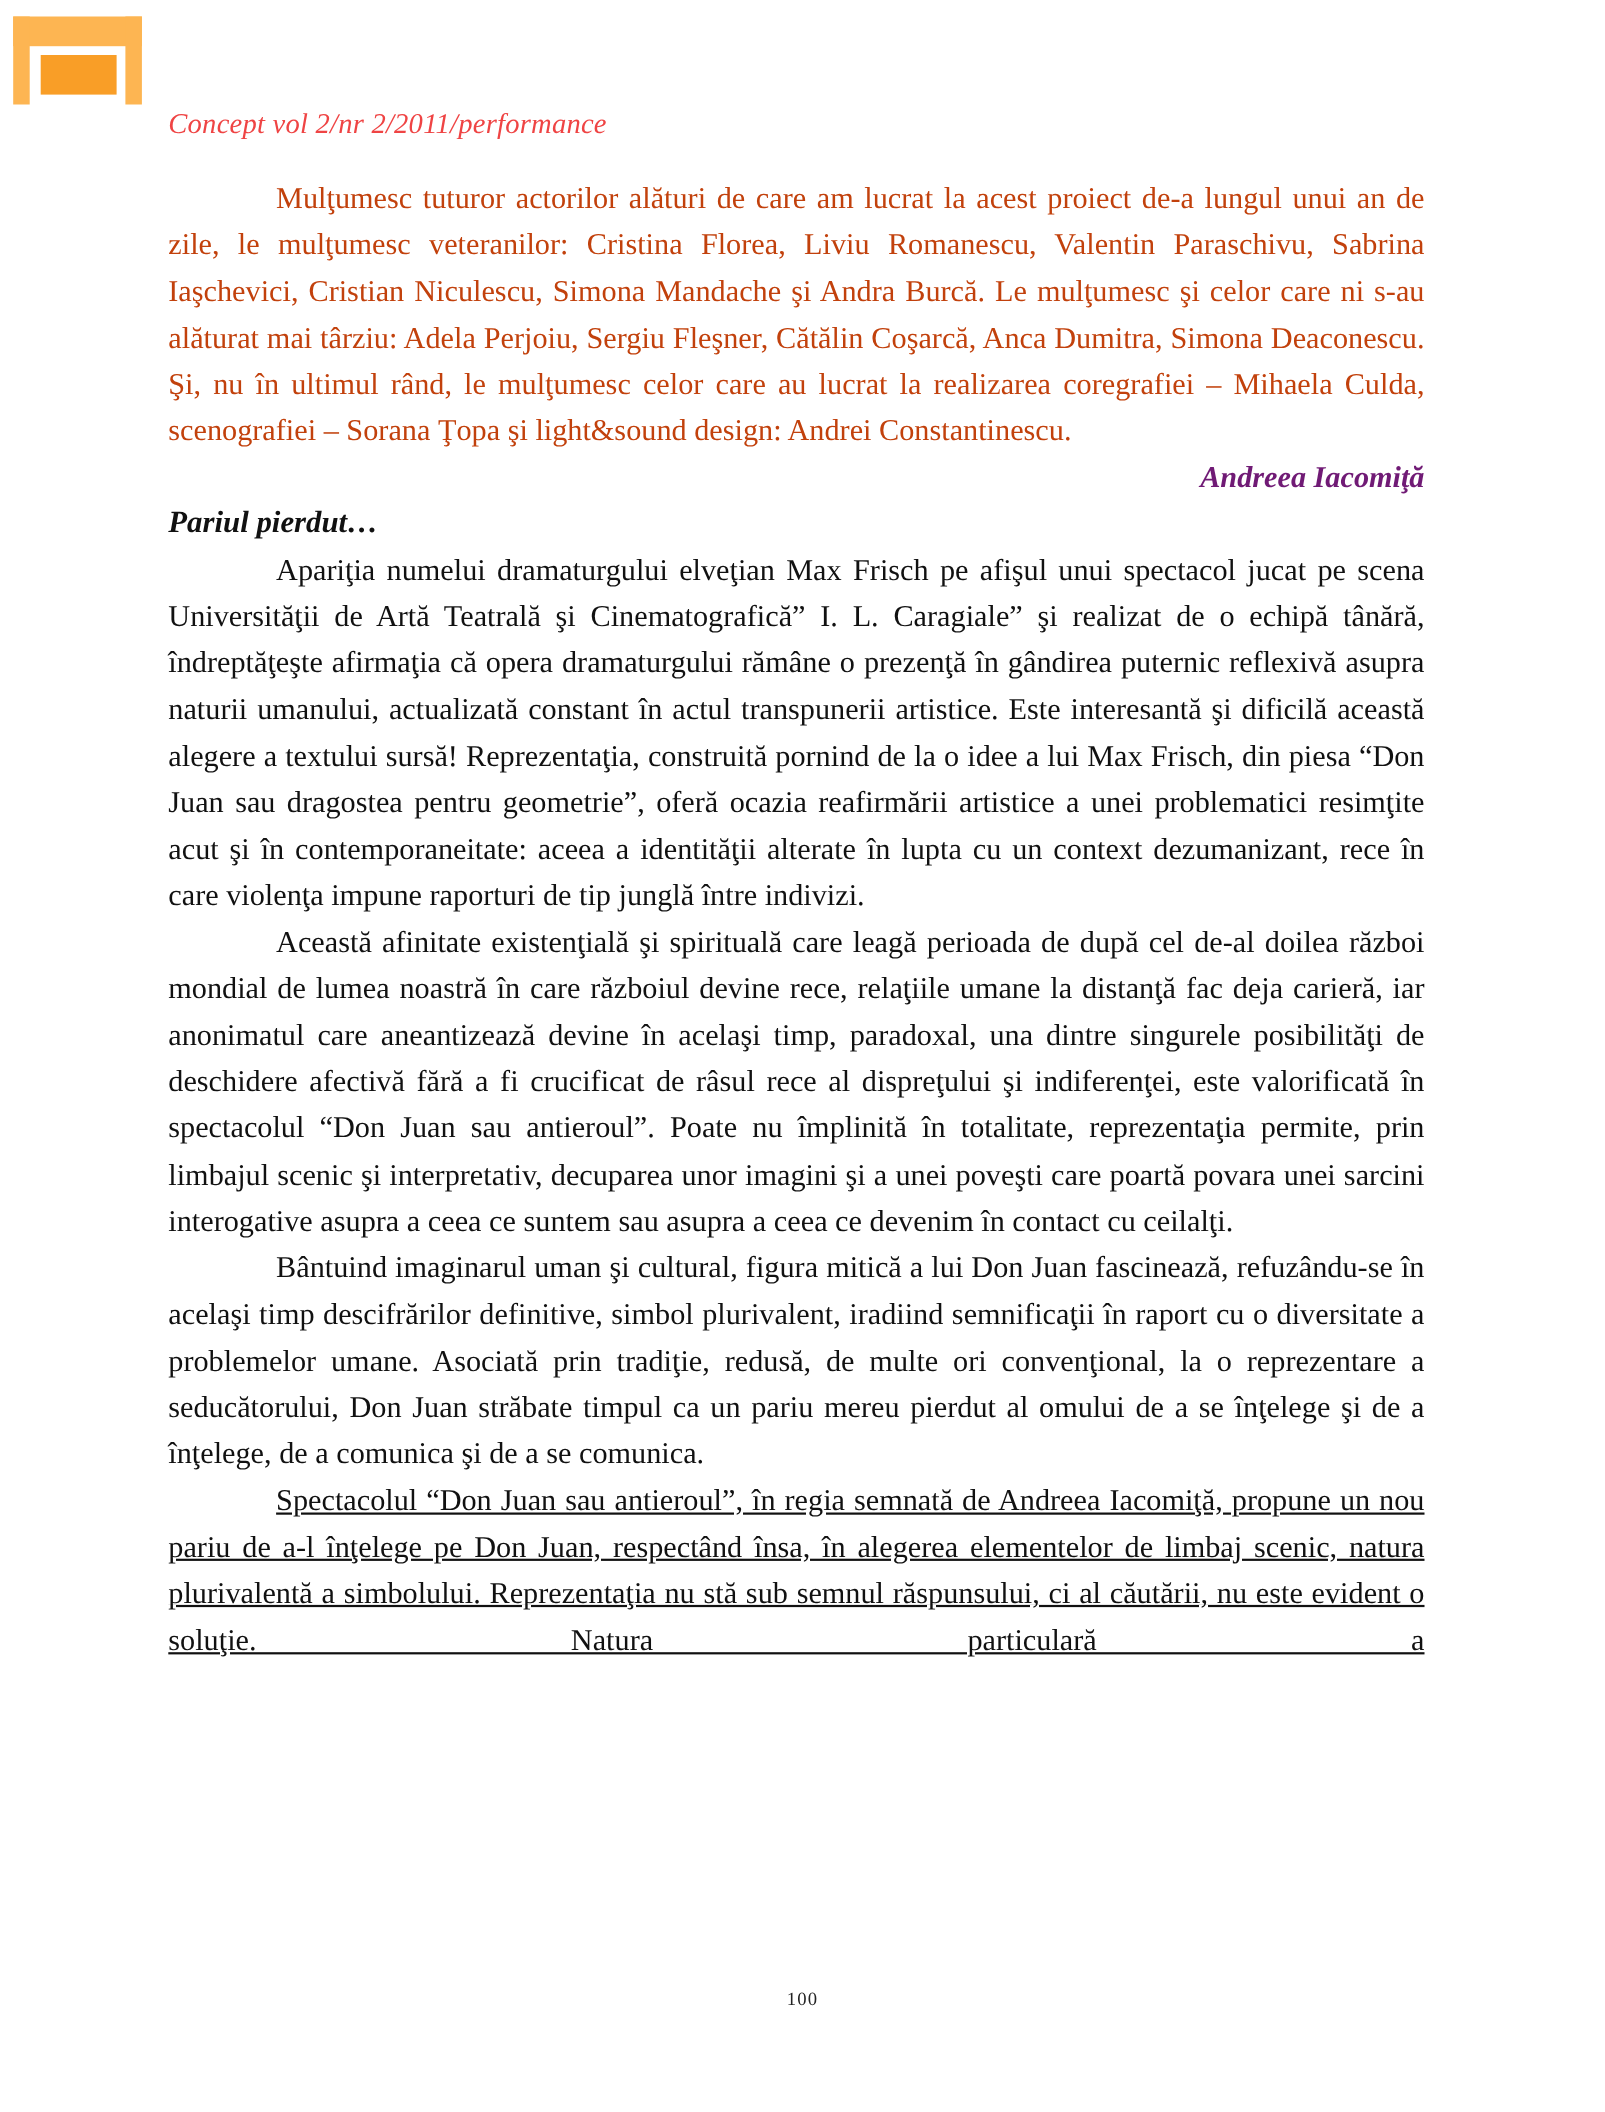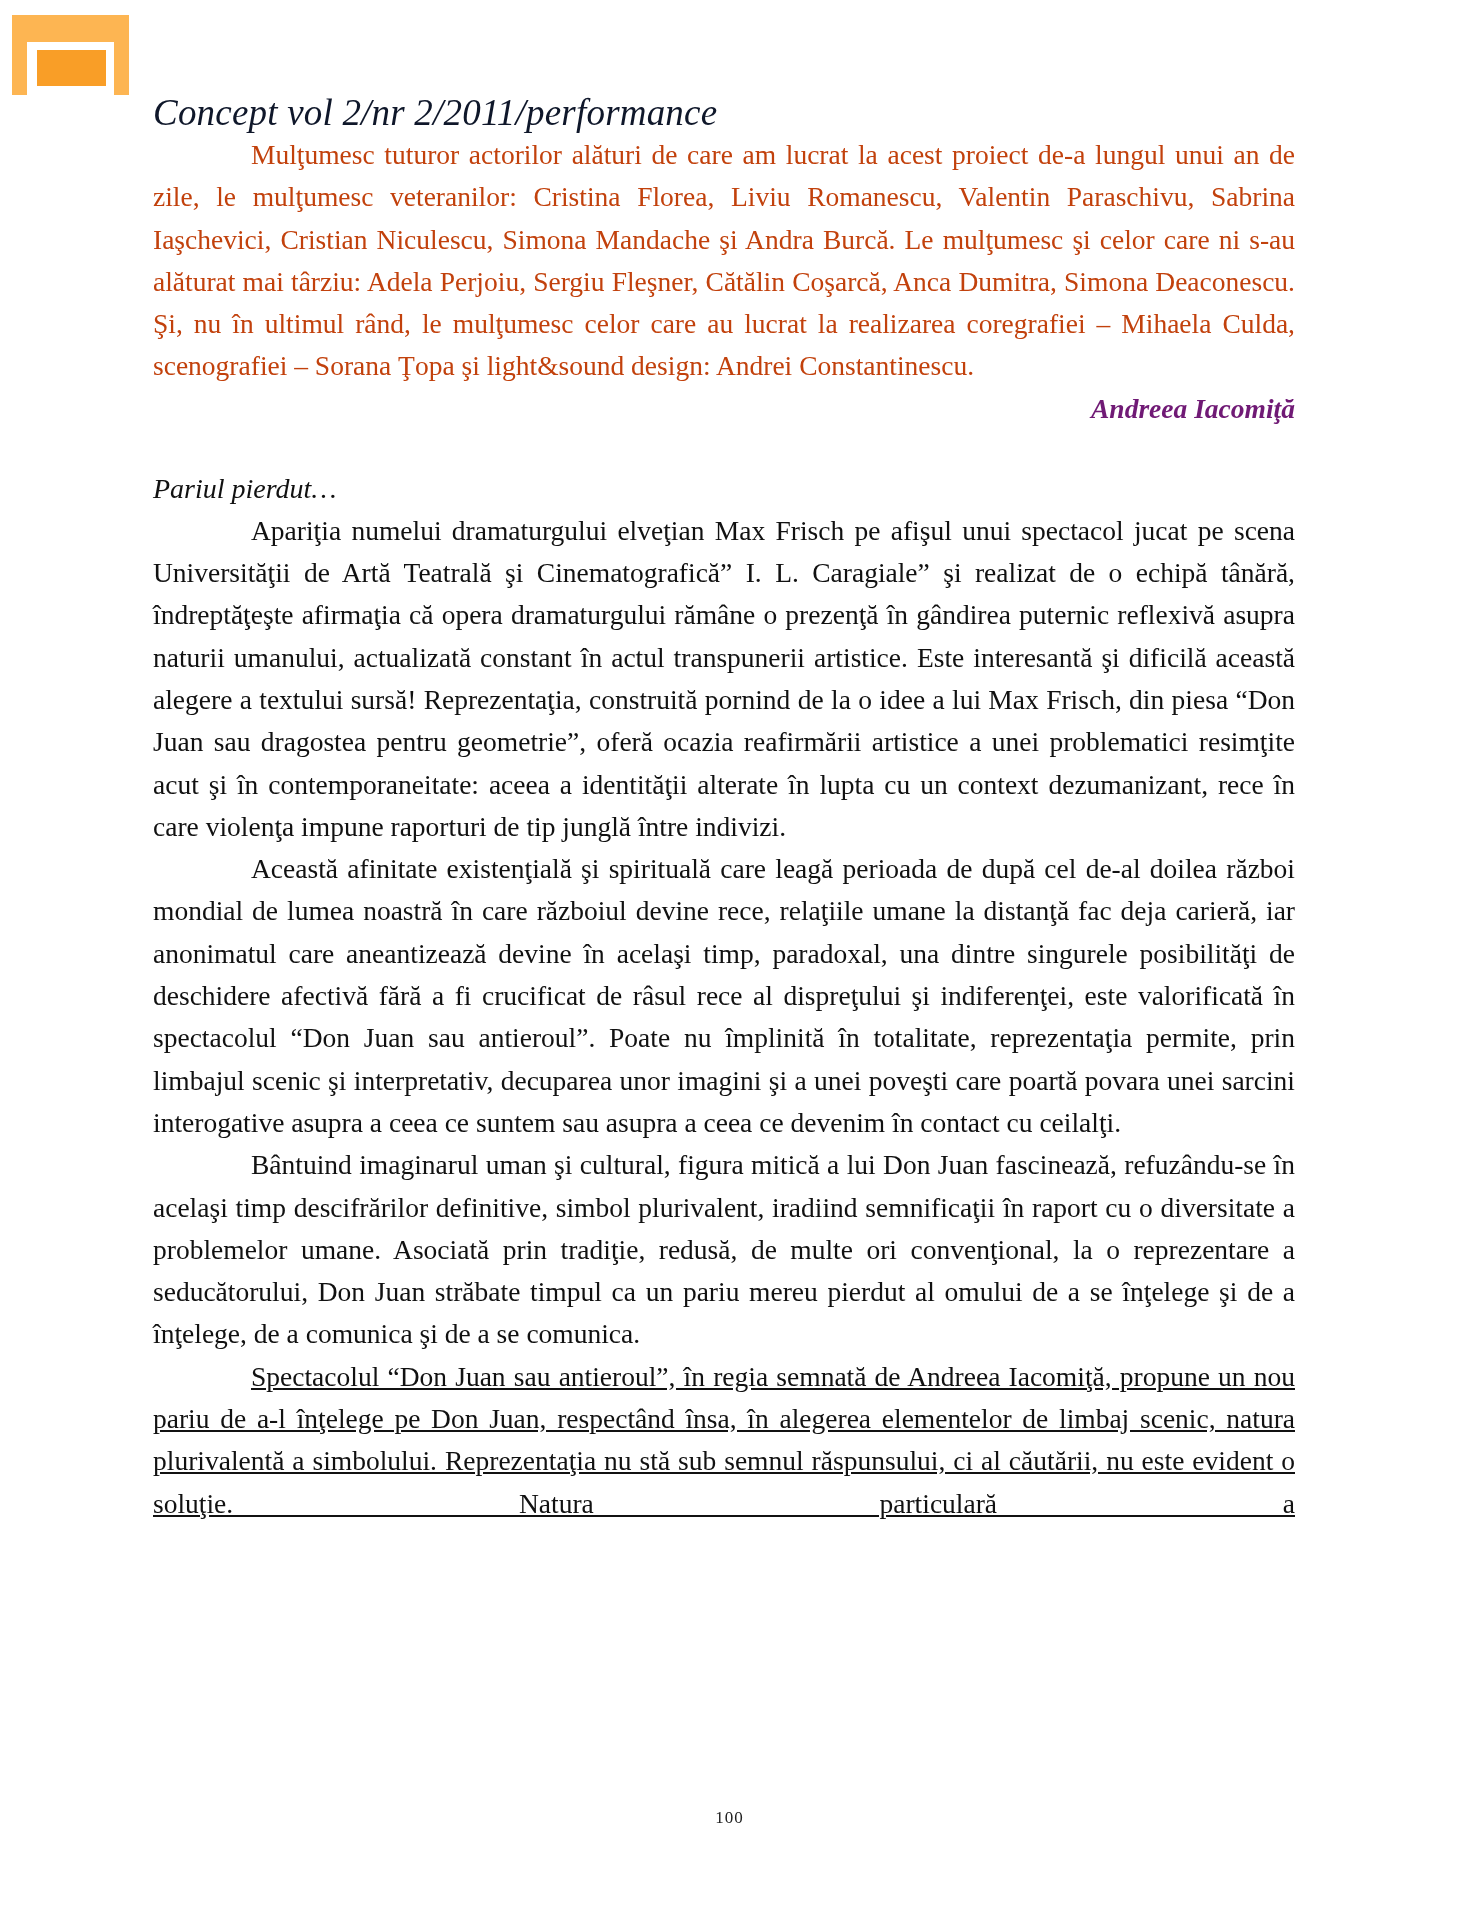"Concept vol 2/nr 2/2011/performance" .running-head { color: #0f172a -> #ef4444; font-size: 37px -> 26px; margin: 0 0 1px 0 -> 0 0 26px 0 }
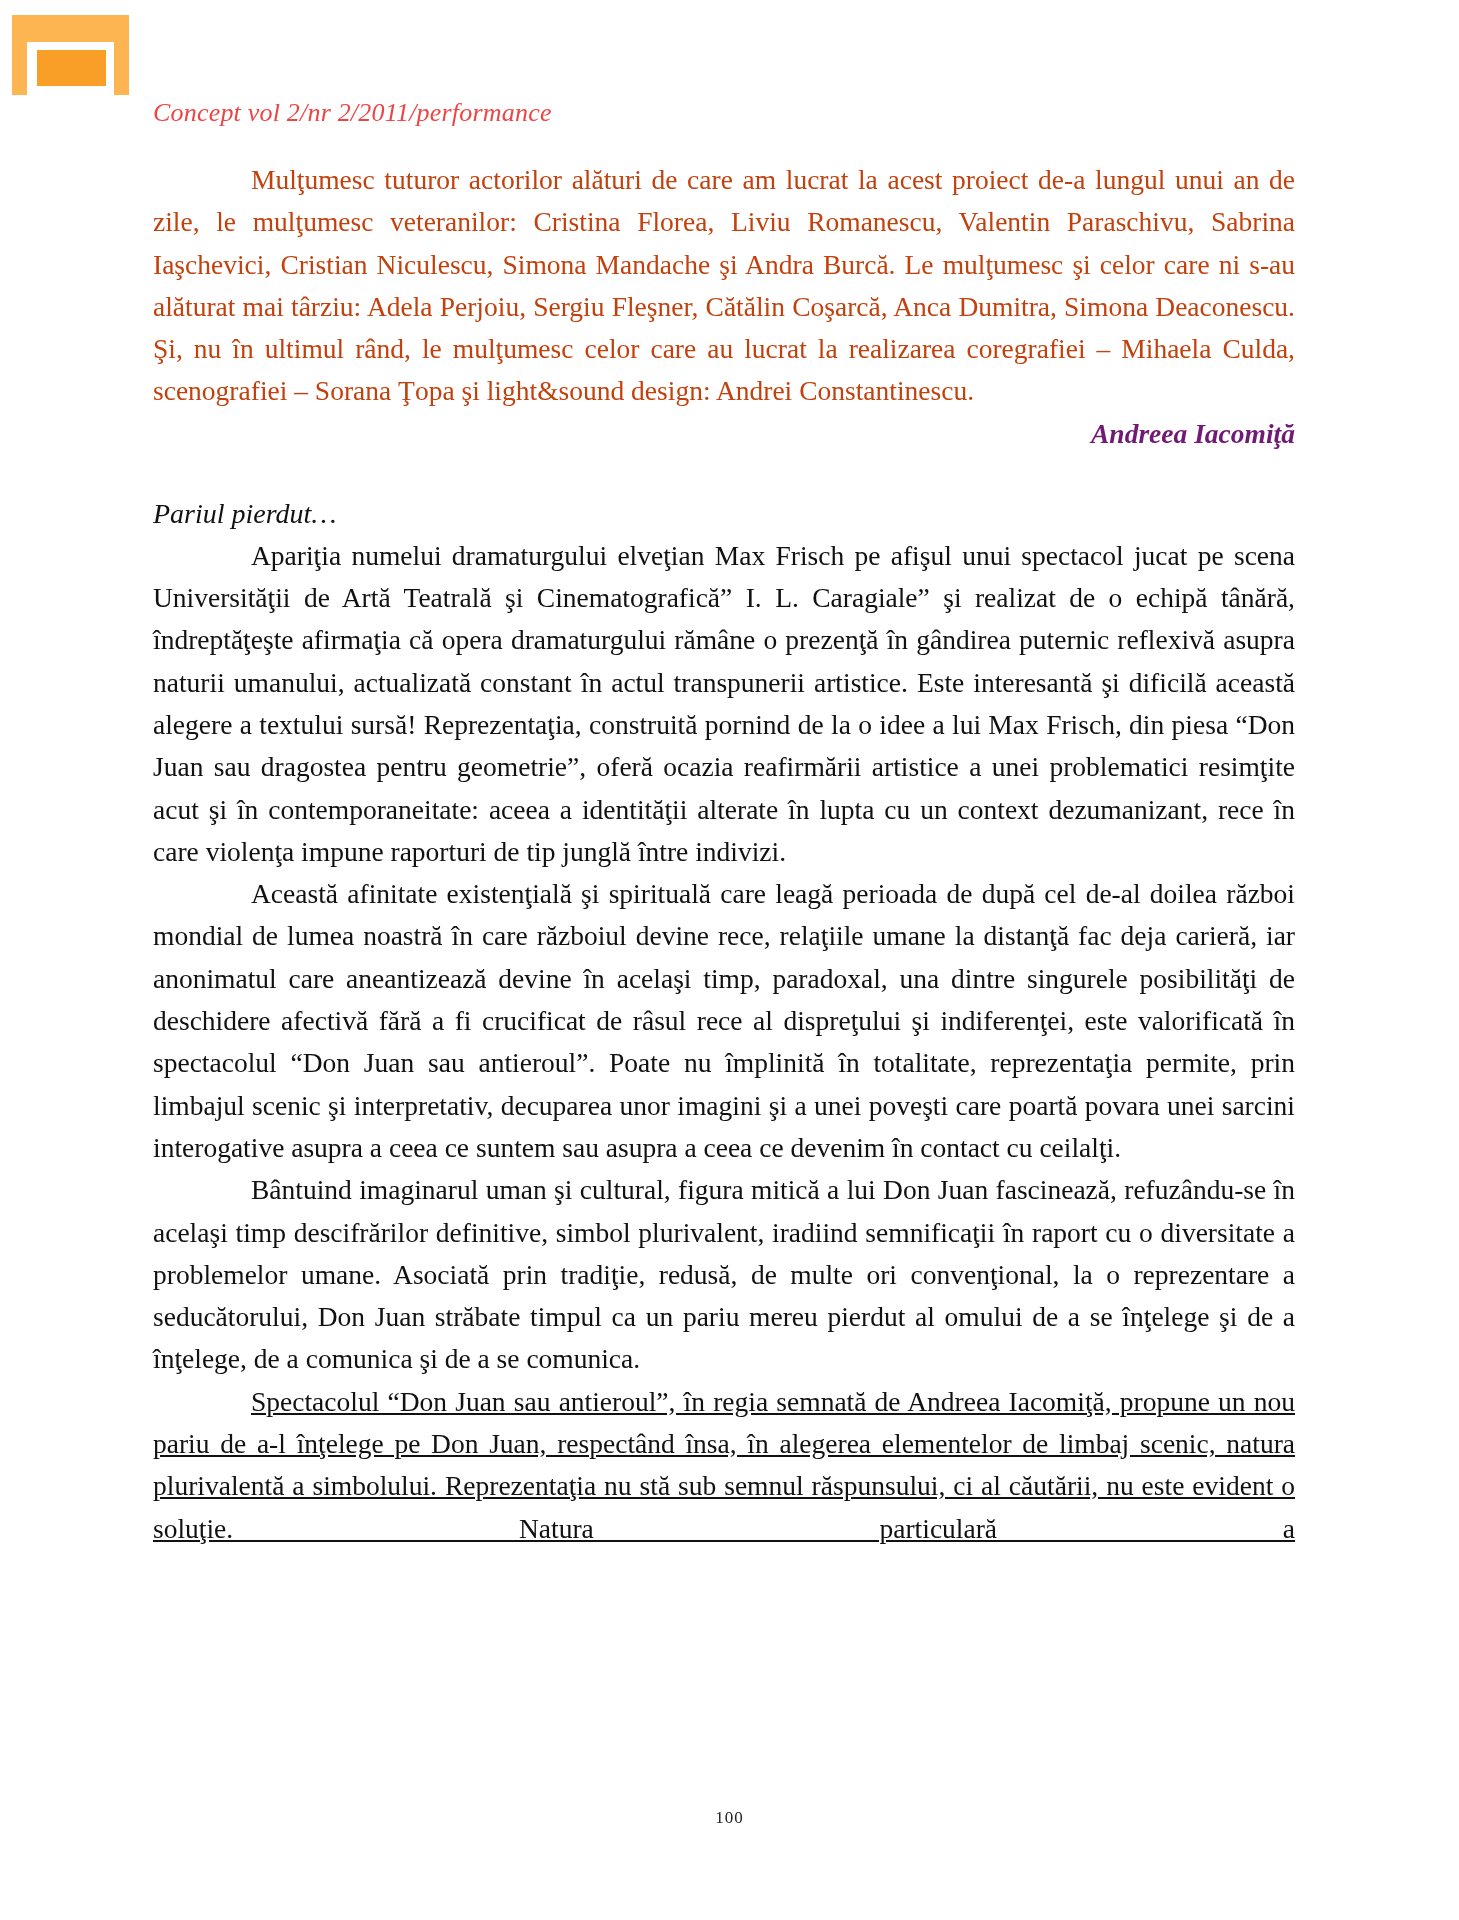"Pariul pierdut…" .section-title { font-weight: normal -> bold; margin-top: 38px -> none }
